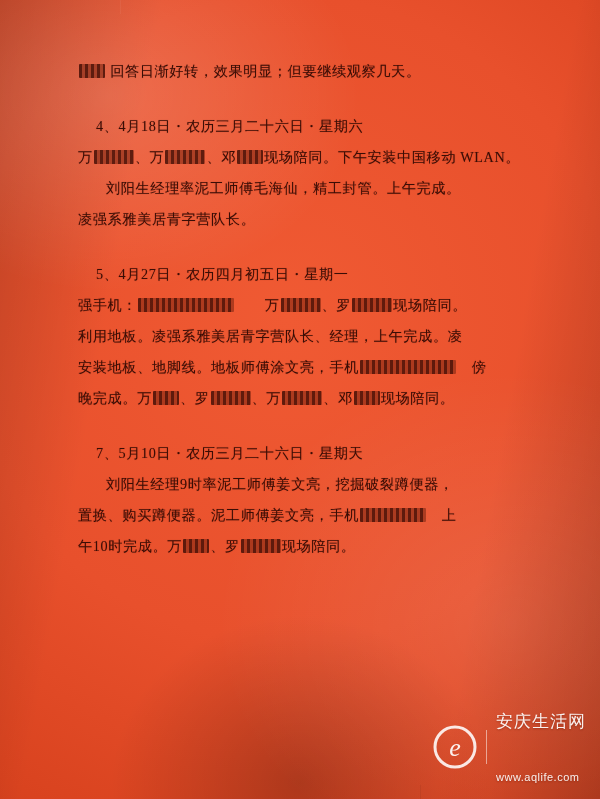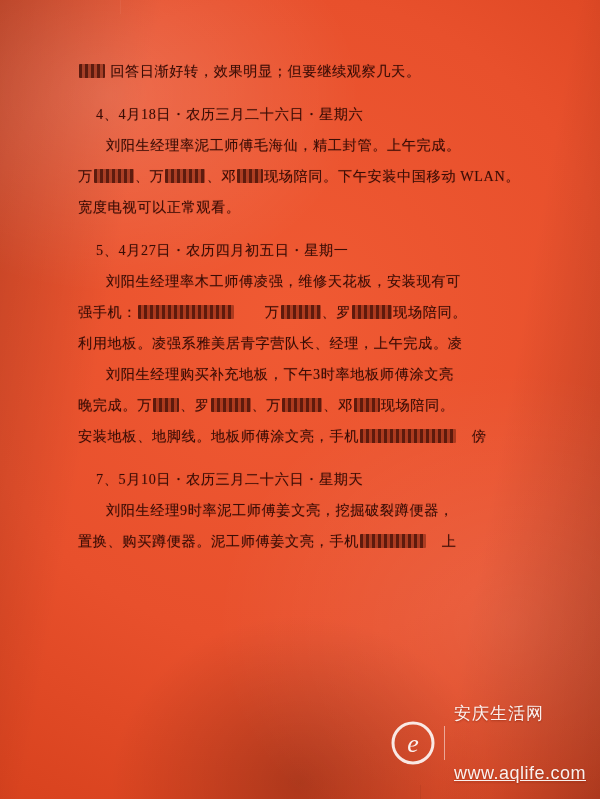"4、4月18日・农历三月二十六日・星期六" .para.entry-head { margin-top: 12px -> 24px }
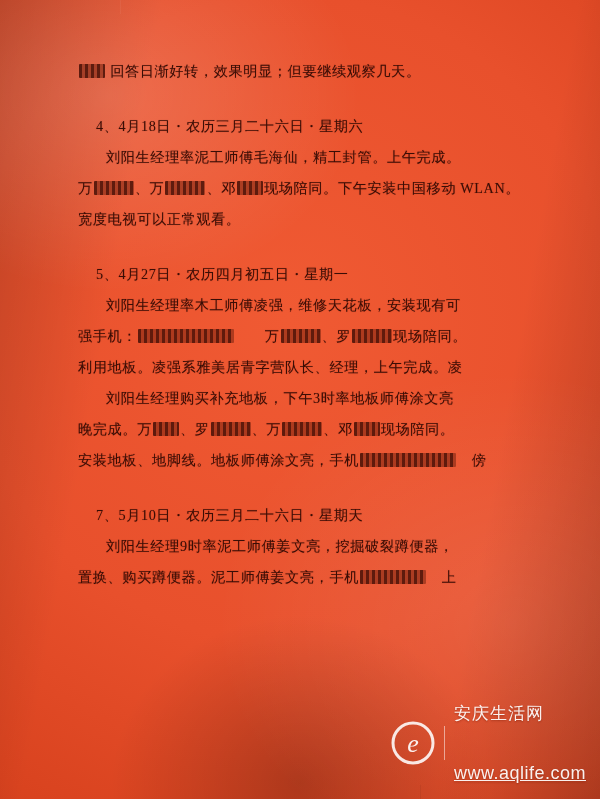"刘阳生经理率泥工师傅毛海仙，精工封管。上午完成。" p.para { order: before "万 、万 、邓 现场陪同。下午安装中国移动 WLAN。" -> after "万 、万 、邓 现场陪同。下午安装中国移动 WLAN。" }
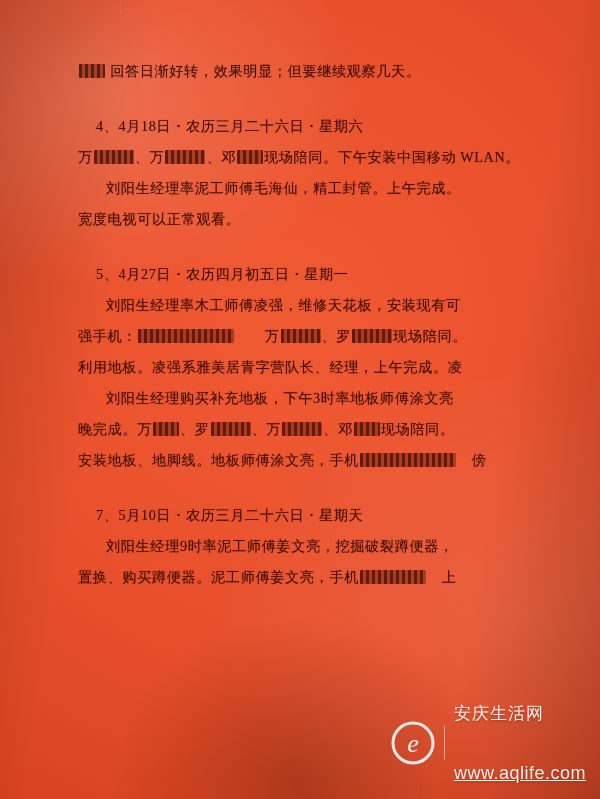"宽度电视可以正常观看。" span { text: 宽度电视可以正常观看 -> 凌强系雅美居青字营队长 }
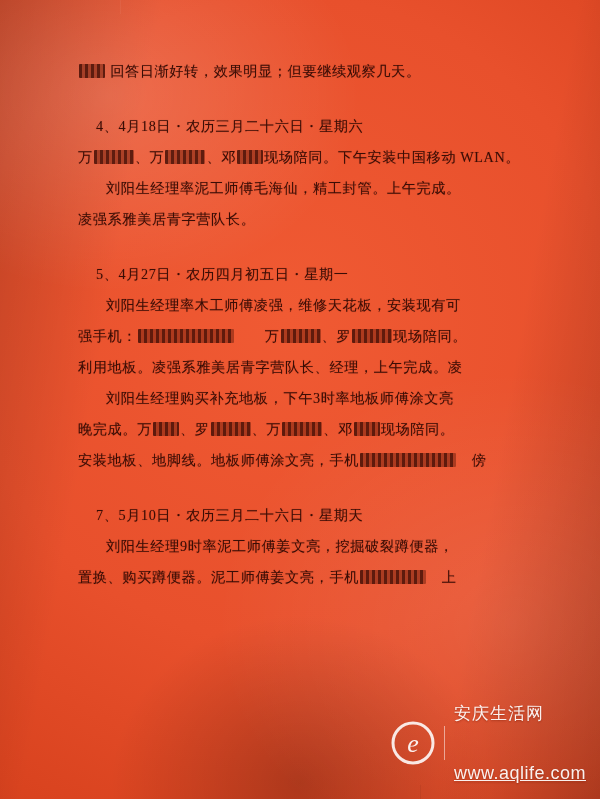"刘阳生经理率木工师傅凌强，维修天花板，安装现有可" p.para { html: <p> <span>刘阳生经理率木工师傅凌强，维修天花板，安装现有可</span> </p> -> none }
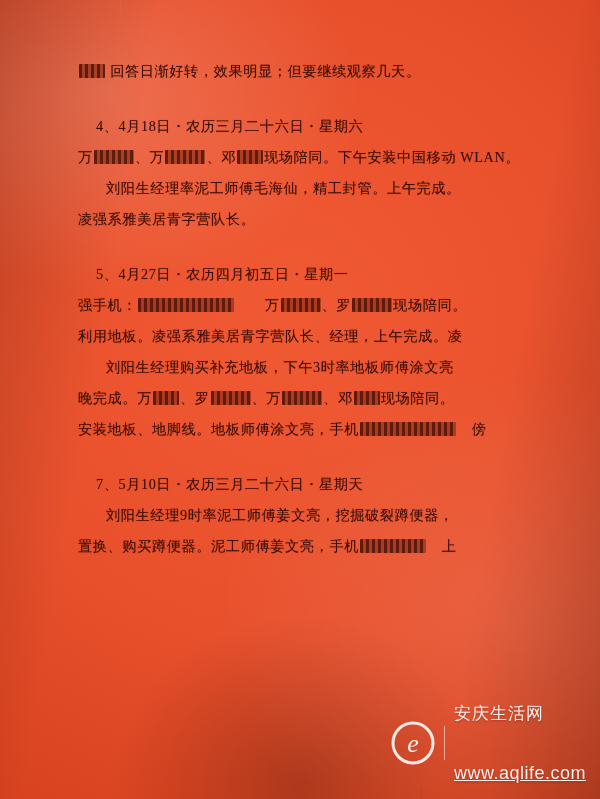"刘阳生经理购买补充地板，下午3时率地板师傅涂文亮" p.para { html: <p> <span>刘阳生经理购买补充地板，下午3时率地板师傅涂文亮</span> </p> -> none }
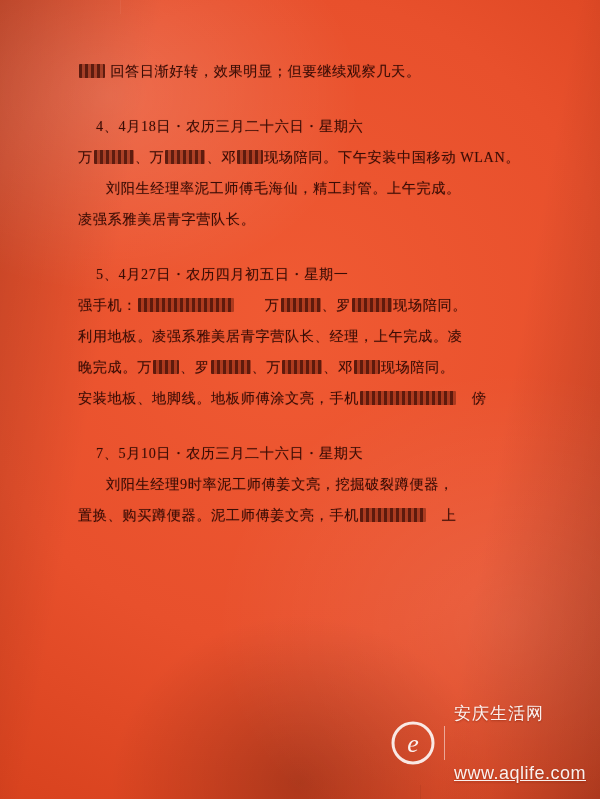"晚完成。万 、罗 、万 、邓 现场陪同。" p.para { order: before "安装地板、地脚线。地板师傅涂文亮，手机 傍" -> after "安装地板、地脚线。地板师傅涂文亮，手机 傍" }
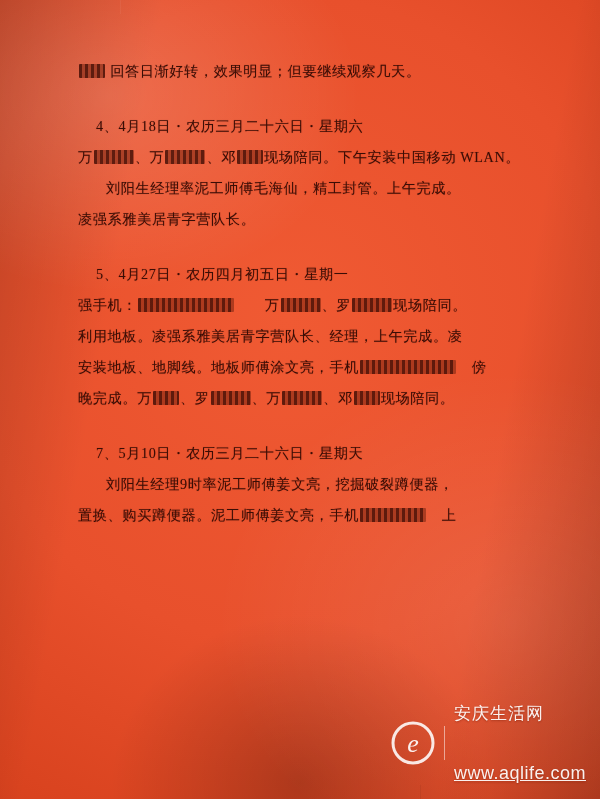"午10时完成。万 、罗 现场陪同。" p.para { html: none -> <p> 午10时完成。万<span></span>、罗<span></span>现场陪同。 </p> }
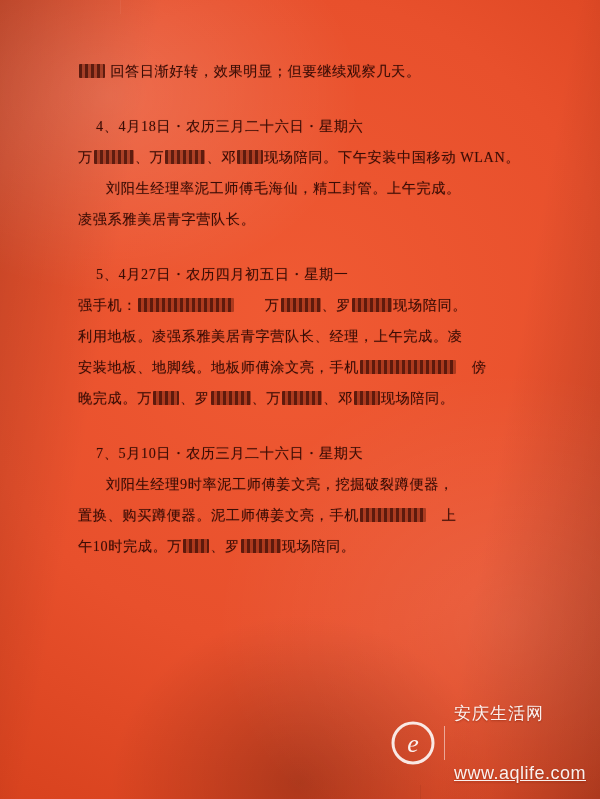"www.aqlife.com" .wm-url { font-size: 18px -> 11px; text-decoration: underline -> none }
